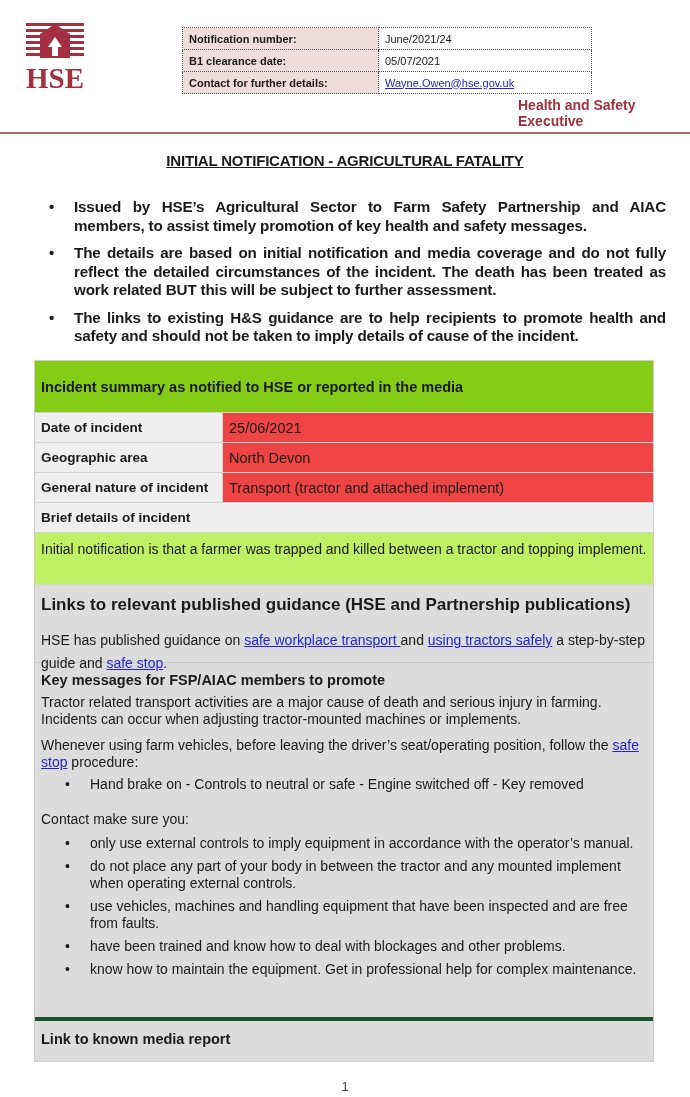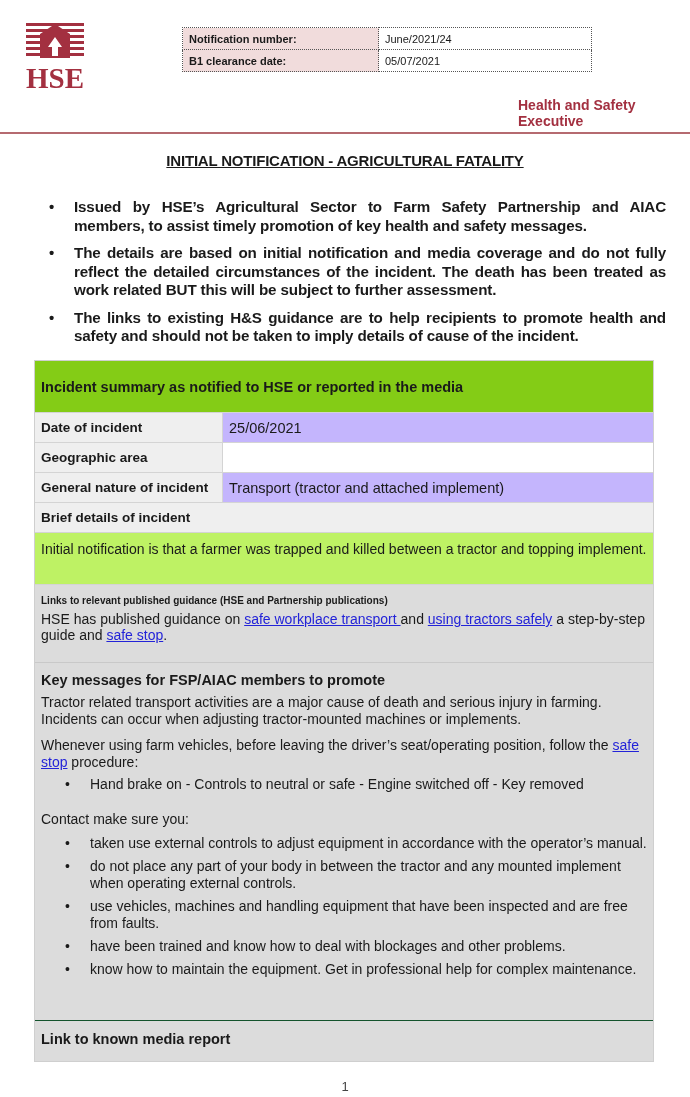"Contact for further details:" tr { html: none -> <tr> <td>Contact for further details:</td> <td><a>Wayne.Owen@hse.gov.uk</a></td> </tr> }
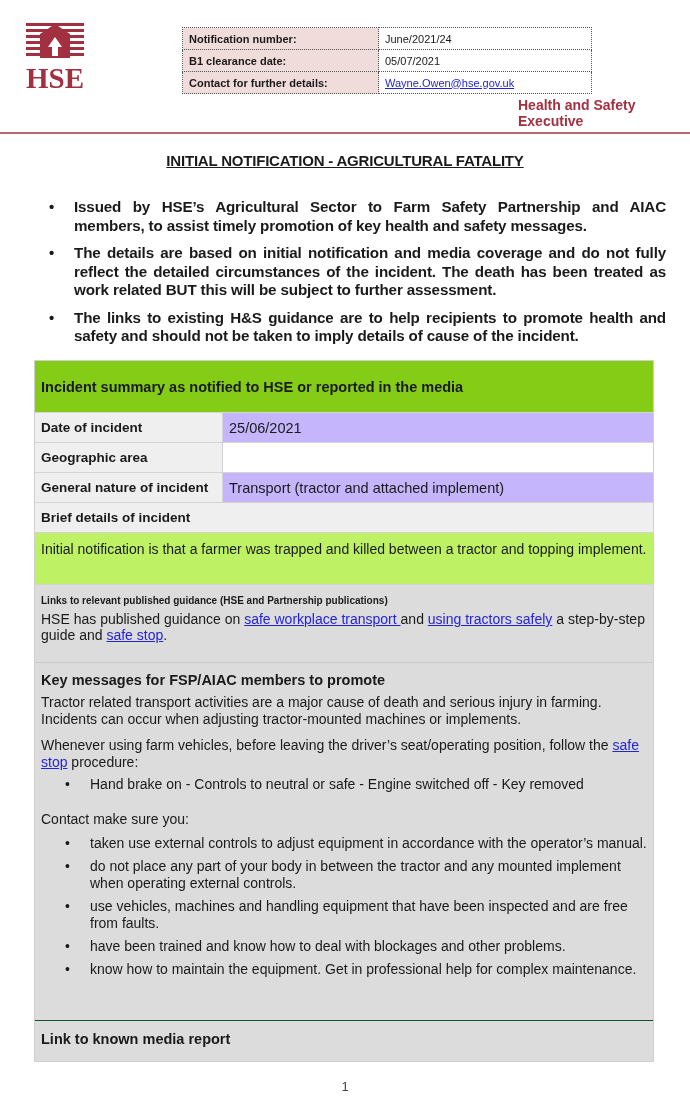"25/06/2021" .row .v { background: #c4b5fd -> #ef4444 }
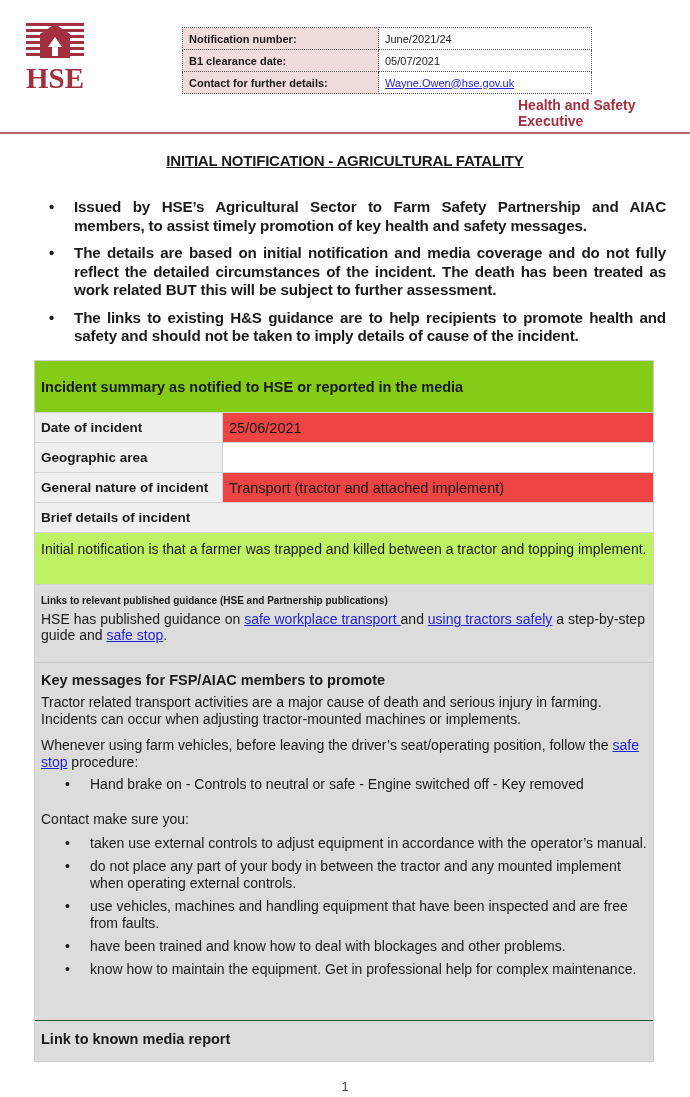"North Devon" div.v { html: none -> <div>North Devon</div> }
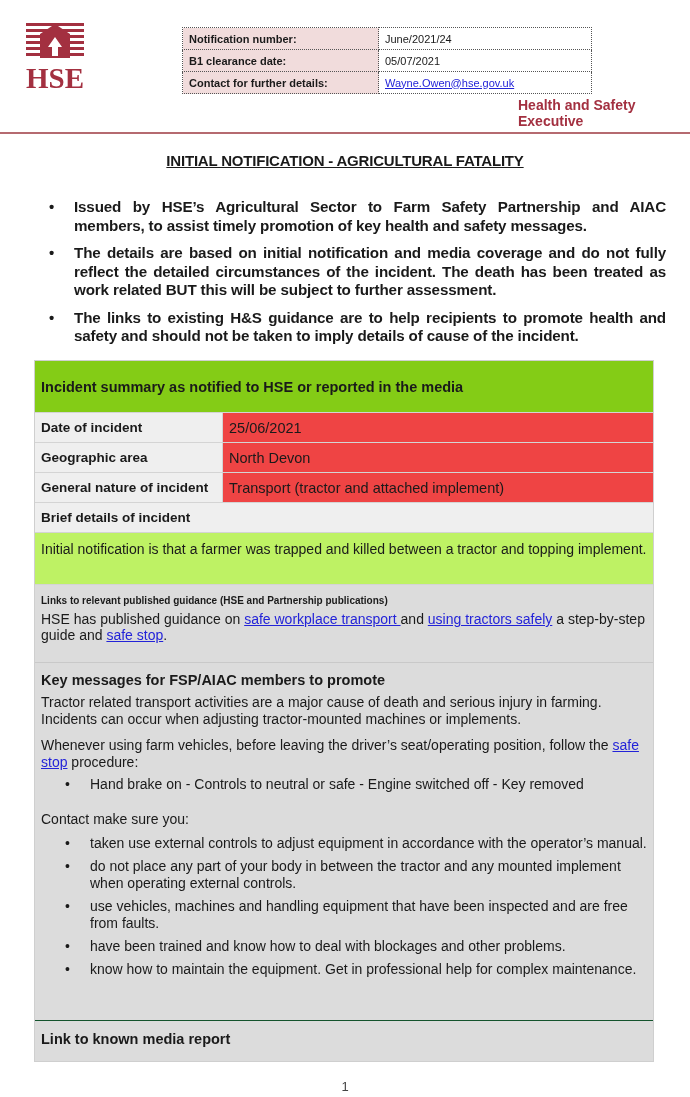"Links to relevant published guidance" .links-sec .h { font-size: 10px -> 17px; margin-bottom: 5px -> 14px }
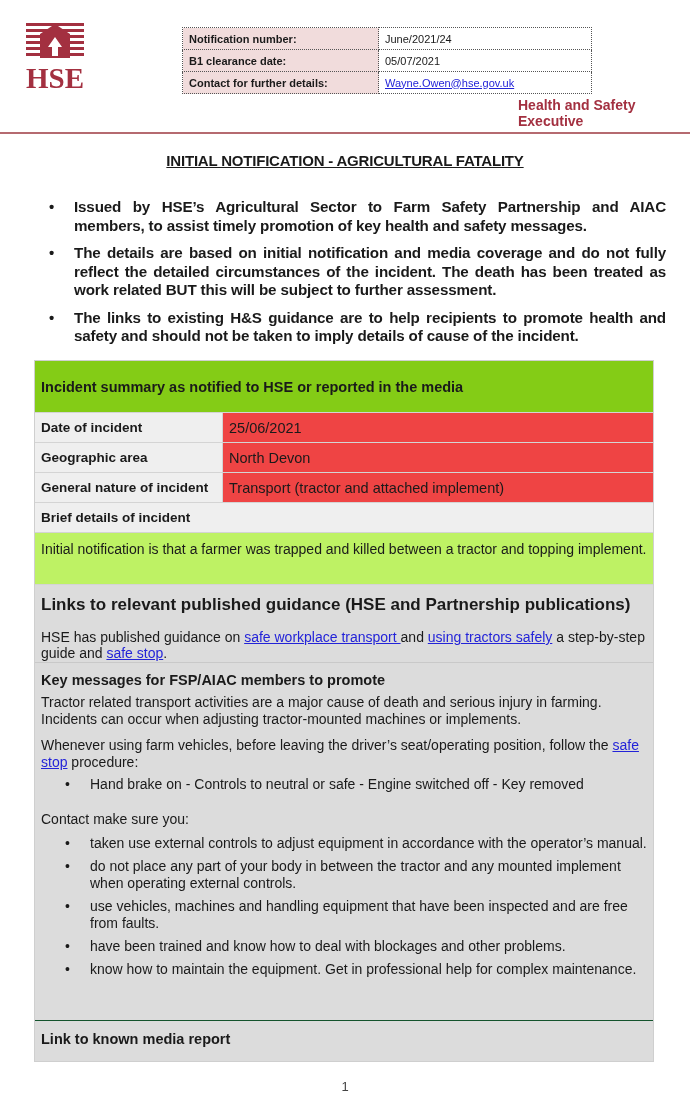"HSE has published guidance on" .links-sec .p { line-height: 16px -> 23px }
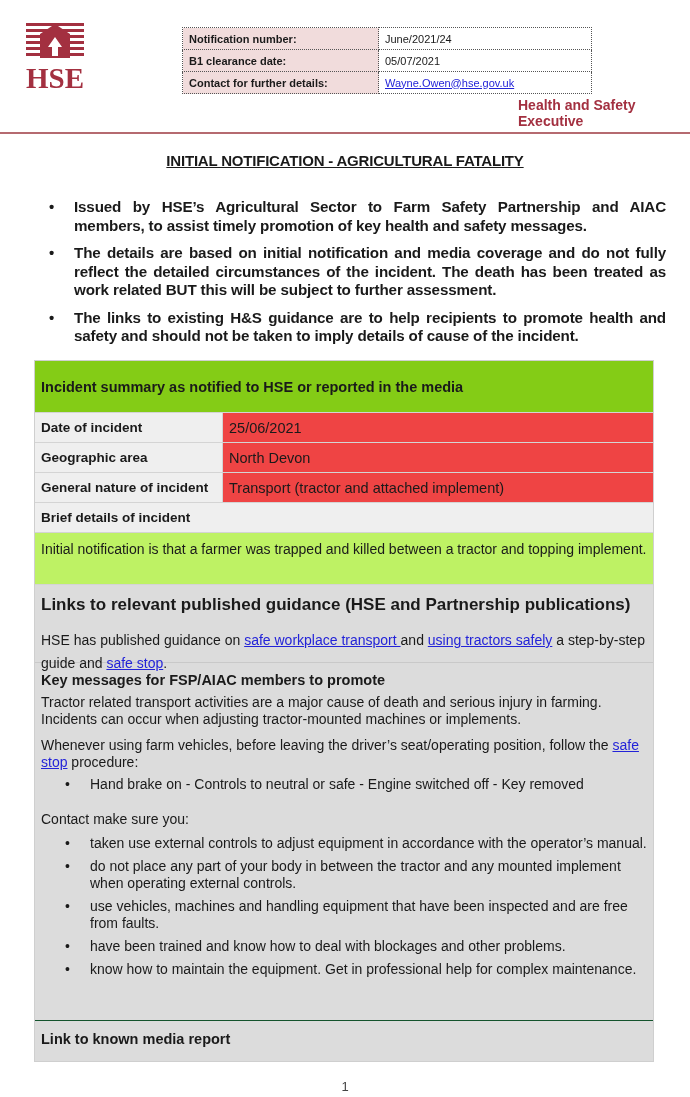"Key messages for FSP/AIAC members" .key-sec { border-bottom: 1px solid #14532d -> 4px solid #14532d }
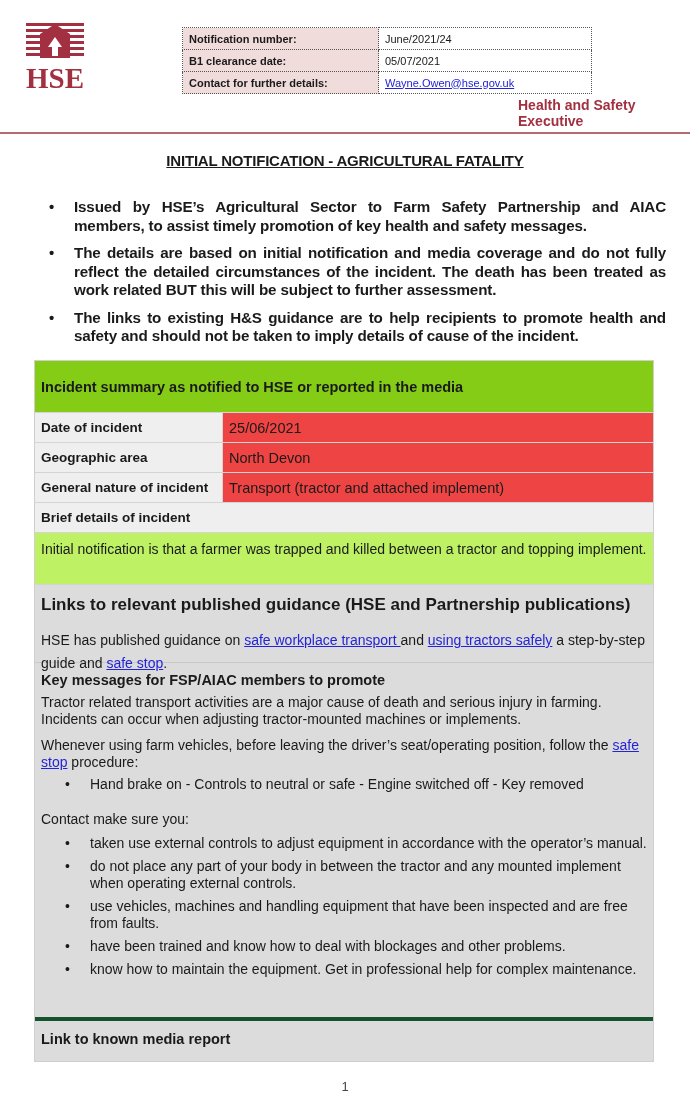"taken use external controls to" li { text: taken use external controls to adjust -> only use external controls to imply }
